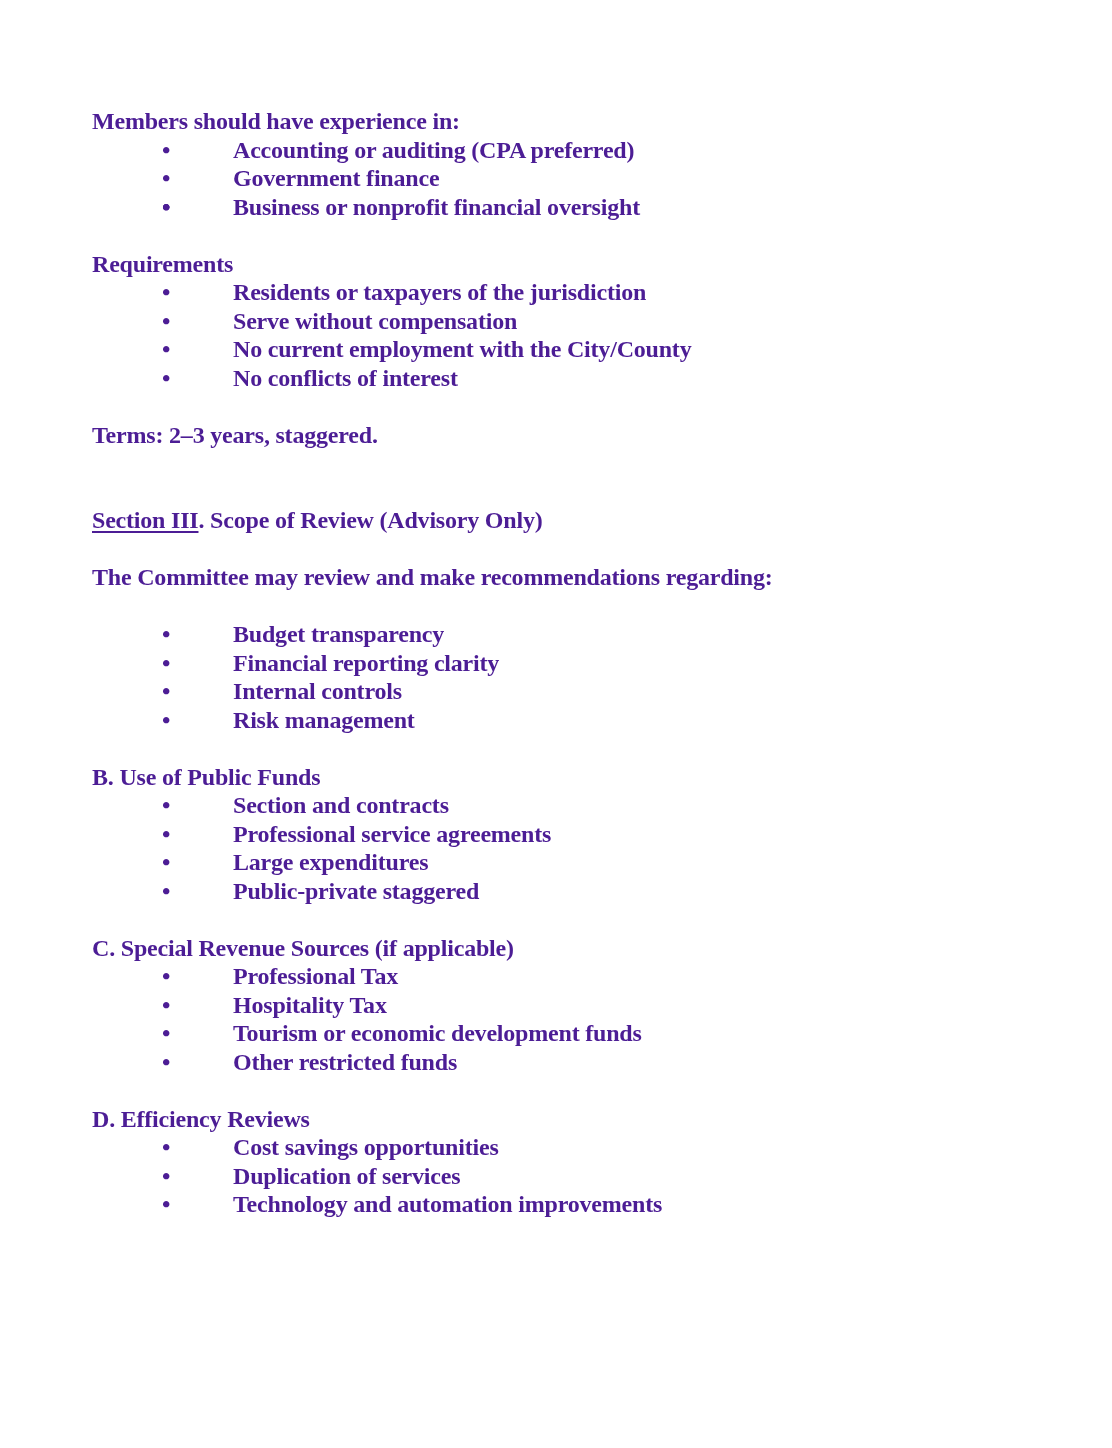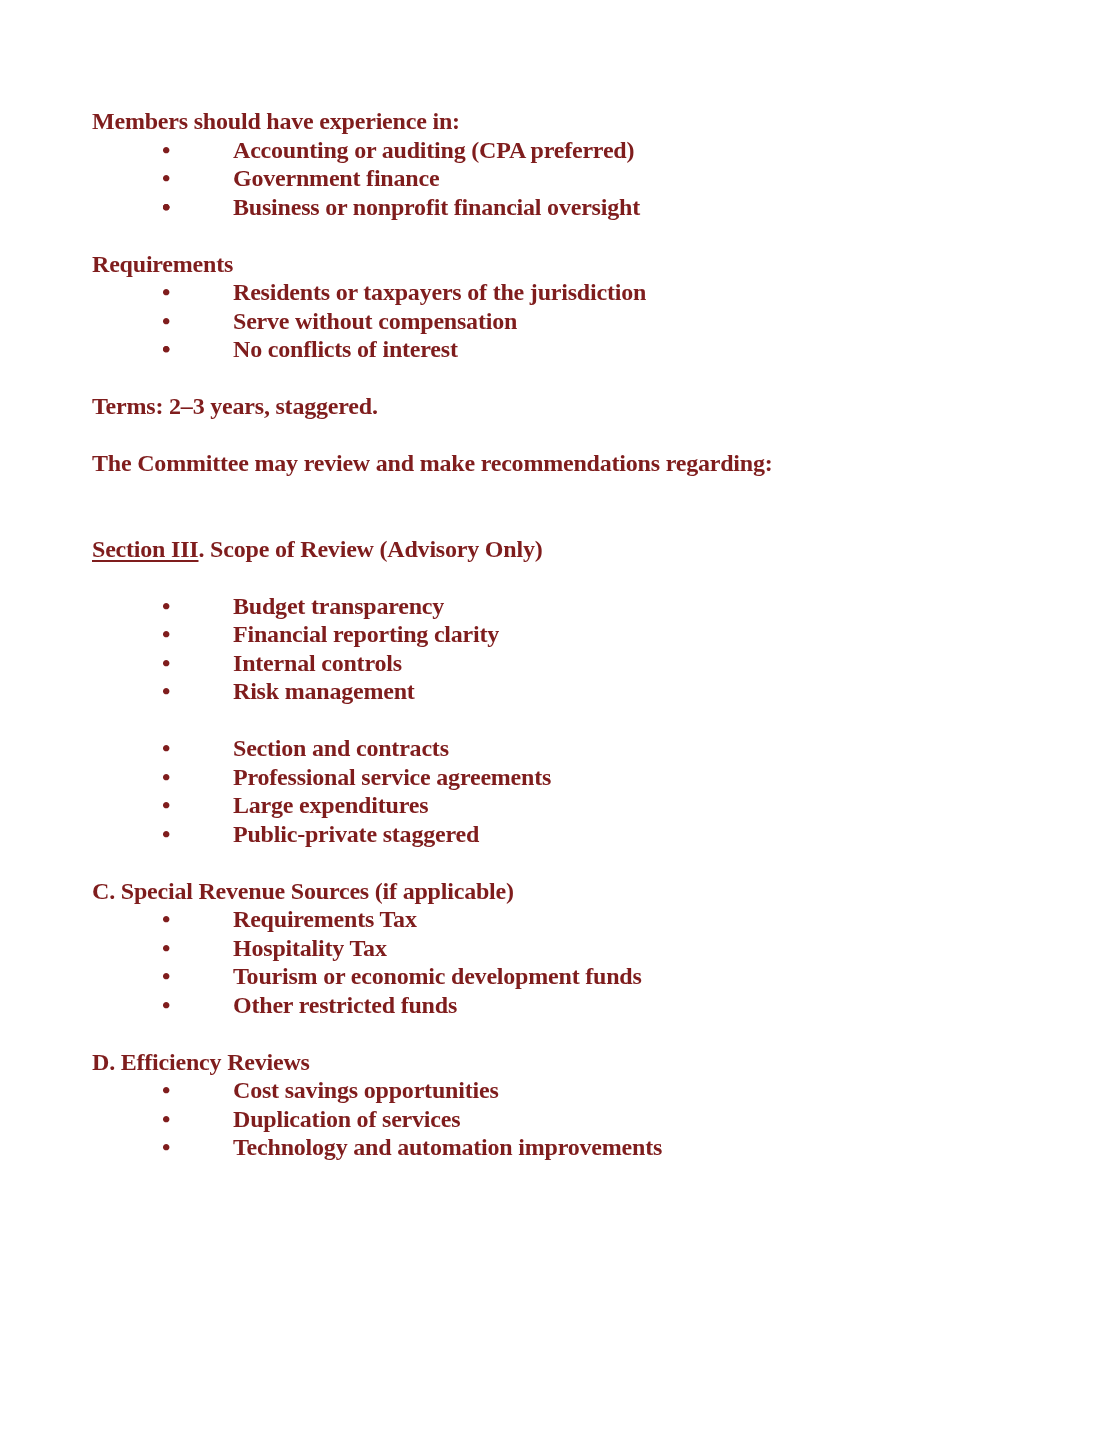"Members should have experience in:" .page { color: #7f1d1d -> #4c1d95 }
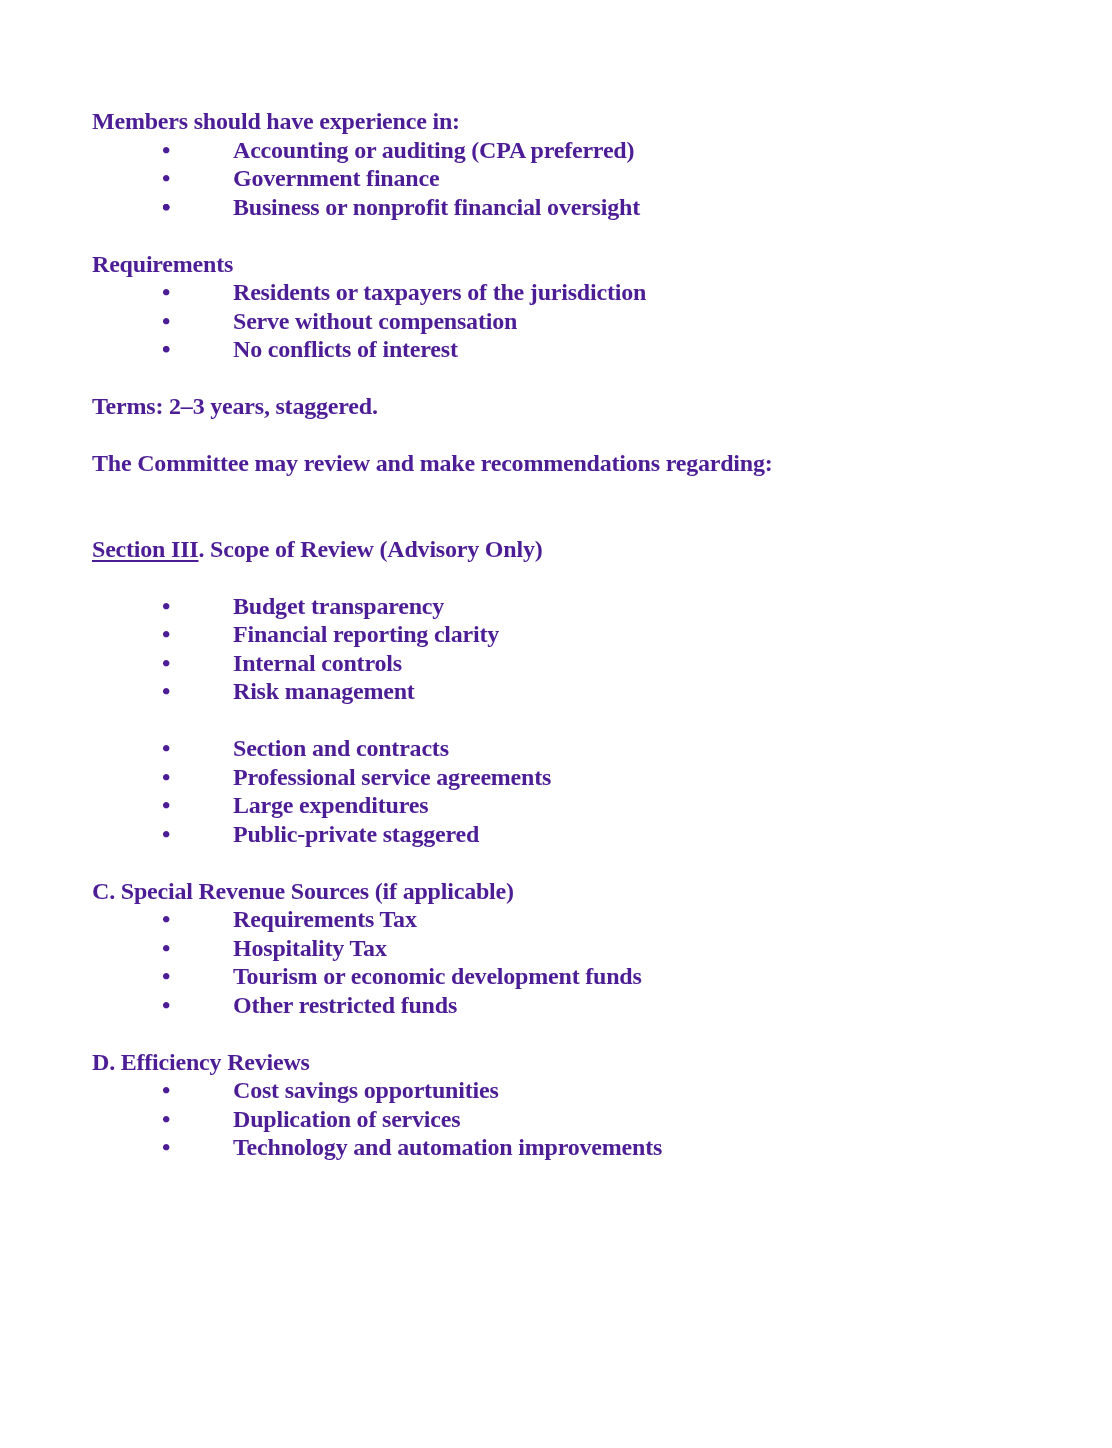"No current employment with the" span { html: none -> <span>No current employment with the City/County</span> }
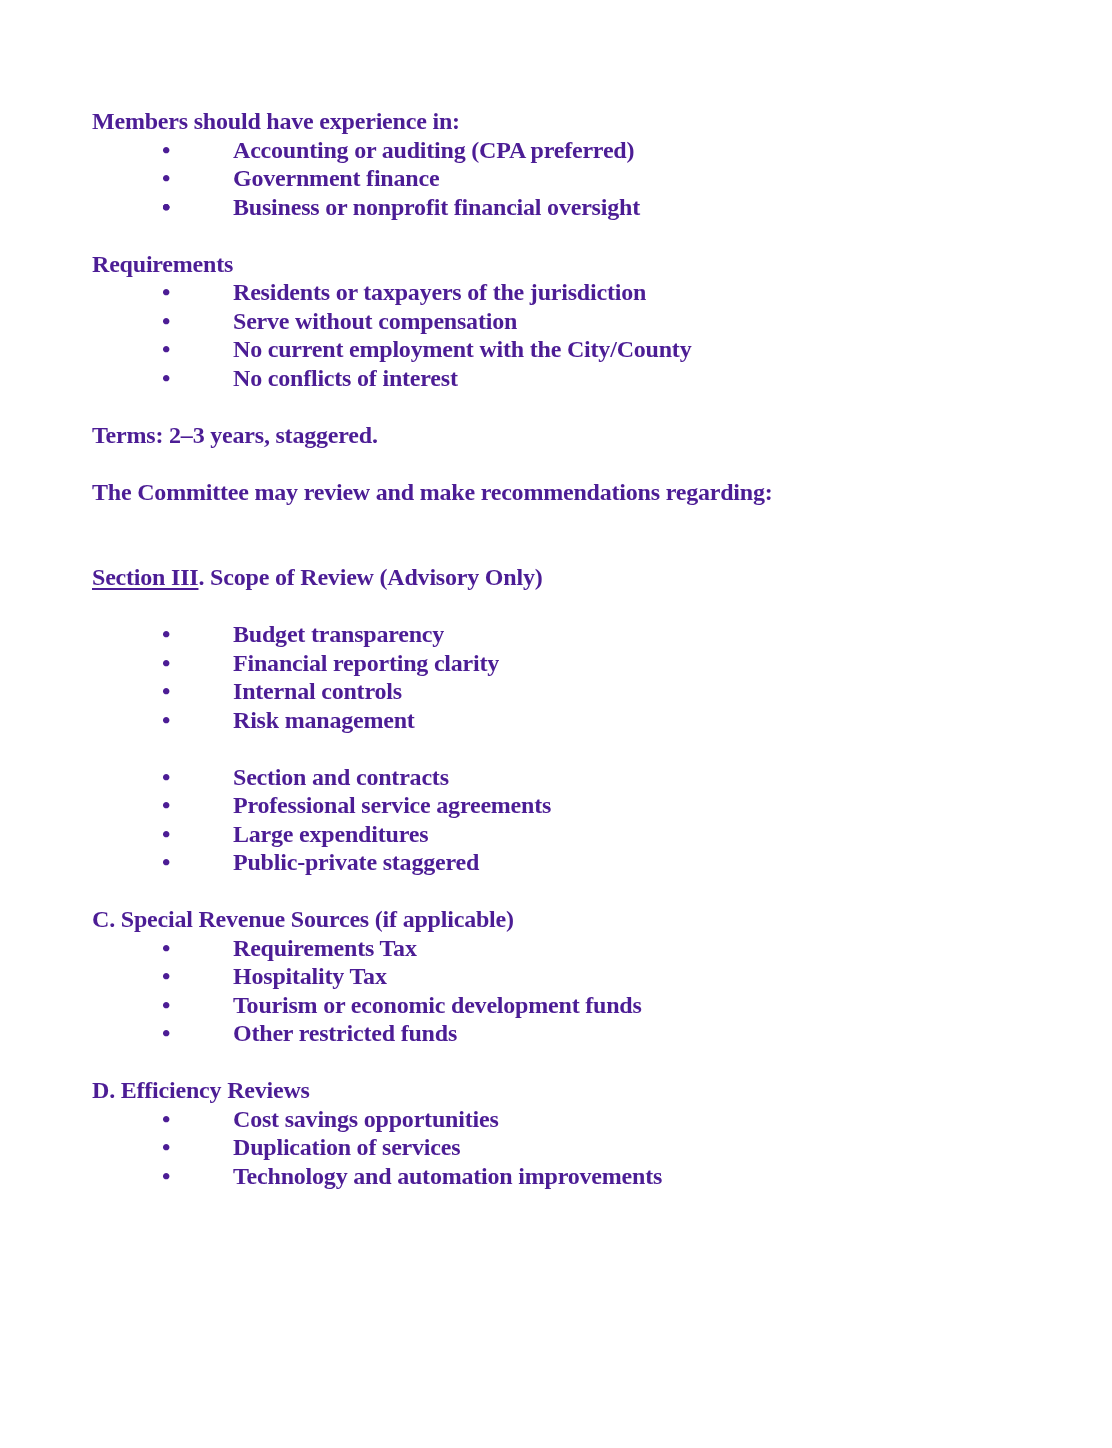"The Committee may review and" div.block { order: before "Section III. Scope of Review" -> after "Section III. Scope of Review" }
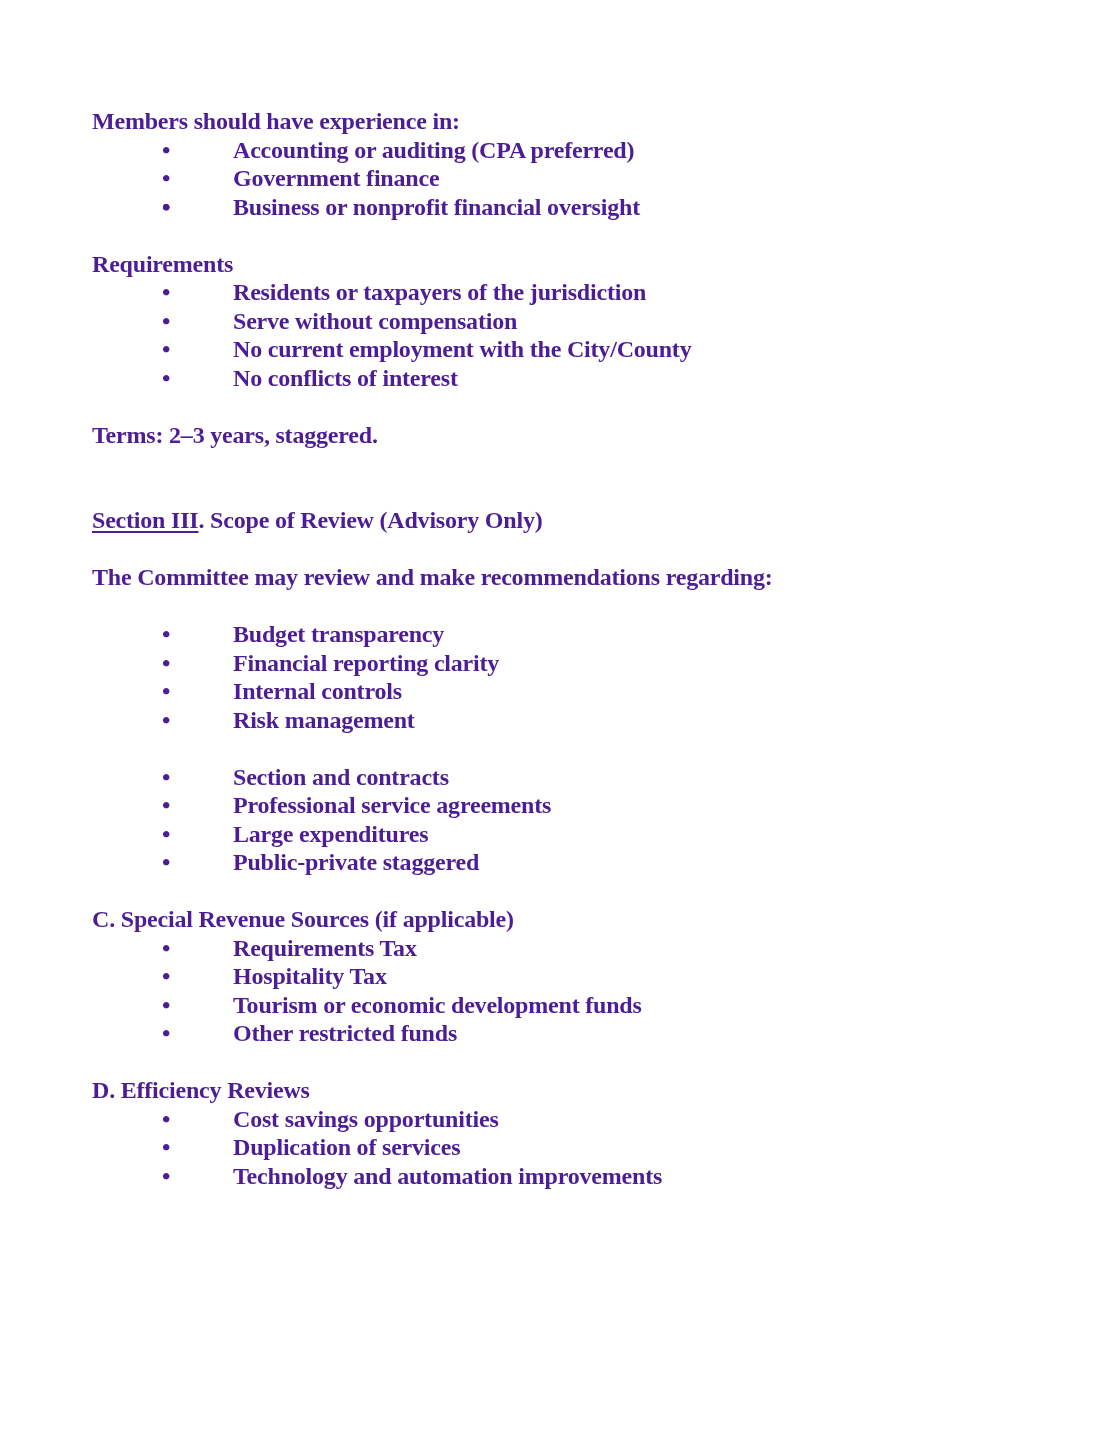"B. Use of Public Funds" p.heading { html: none -> <p>B. Use of Public Funds</p> }
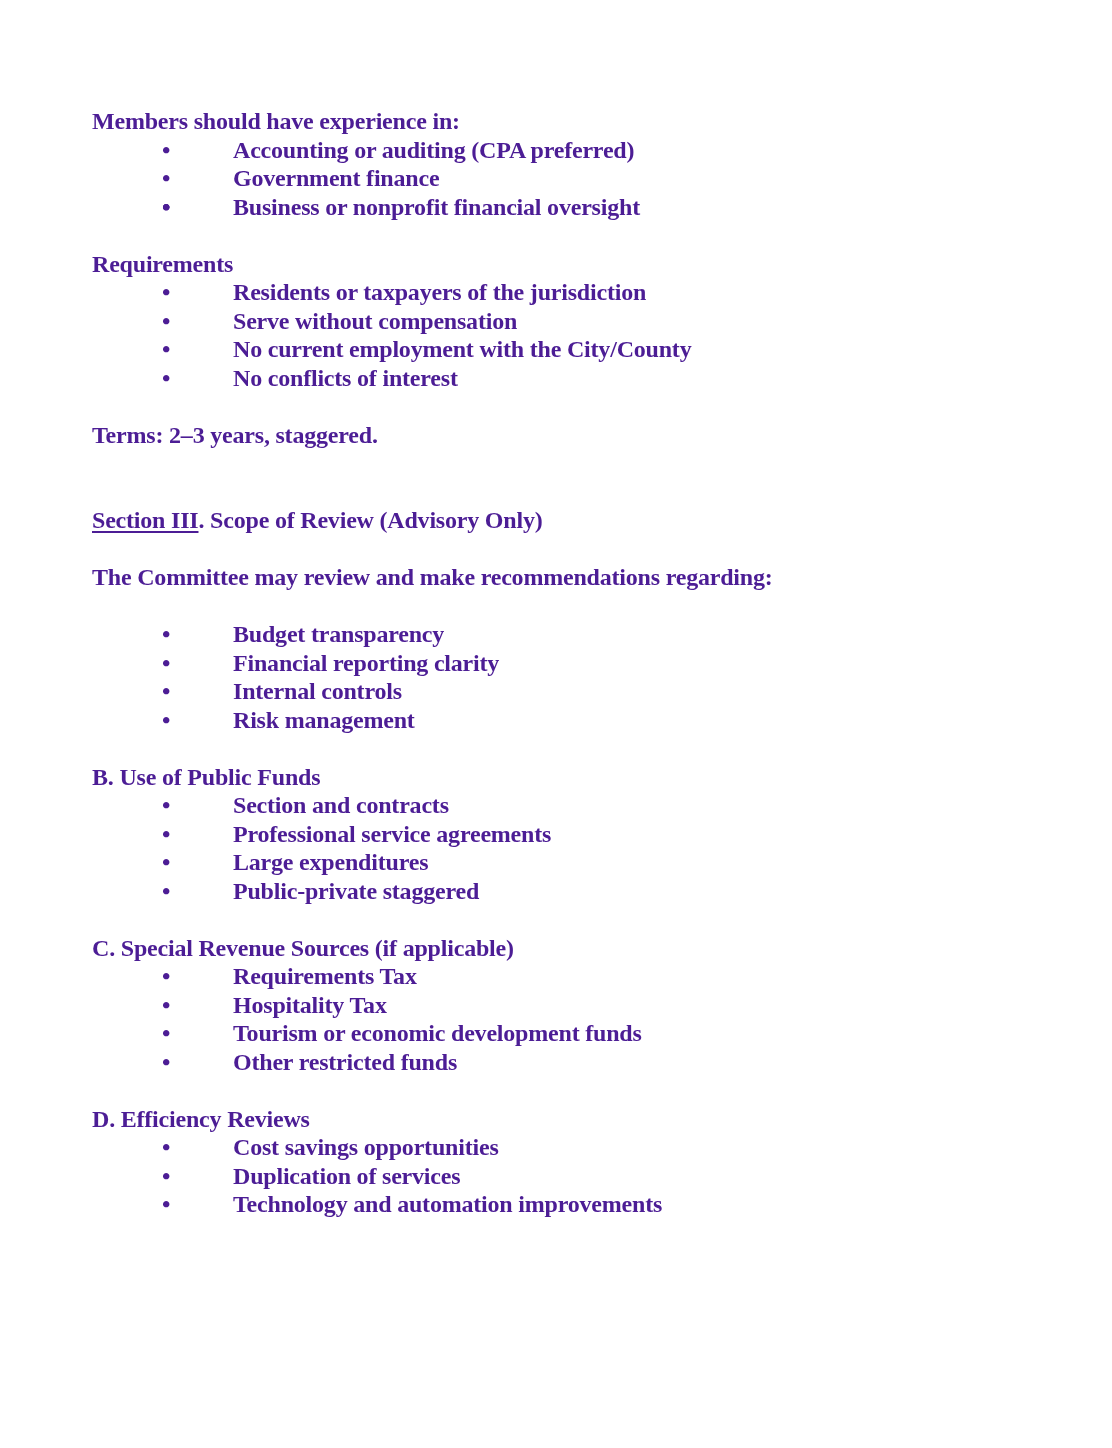"Requirements Tax" span { text: Requirements -> Professional }
